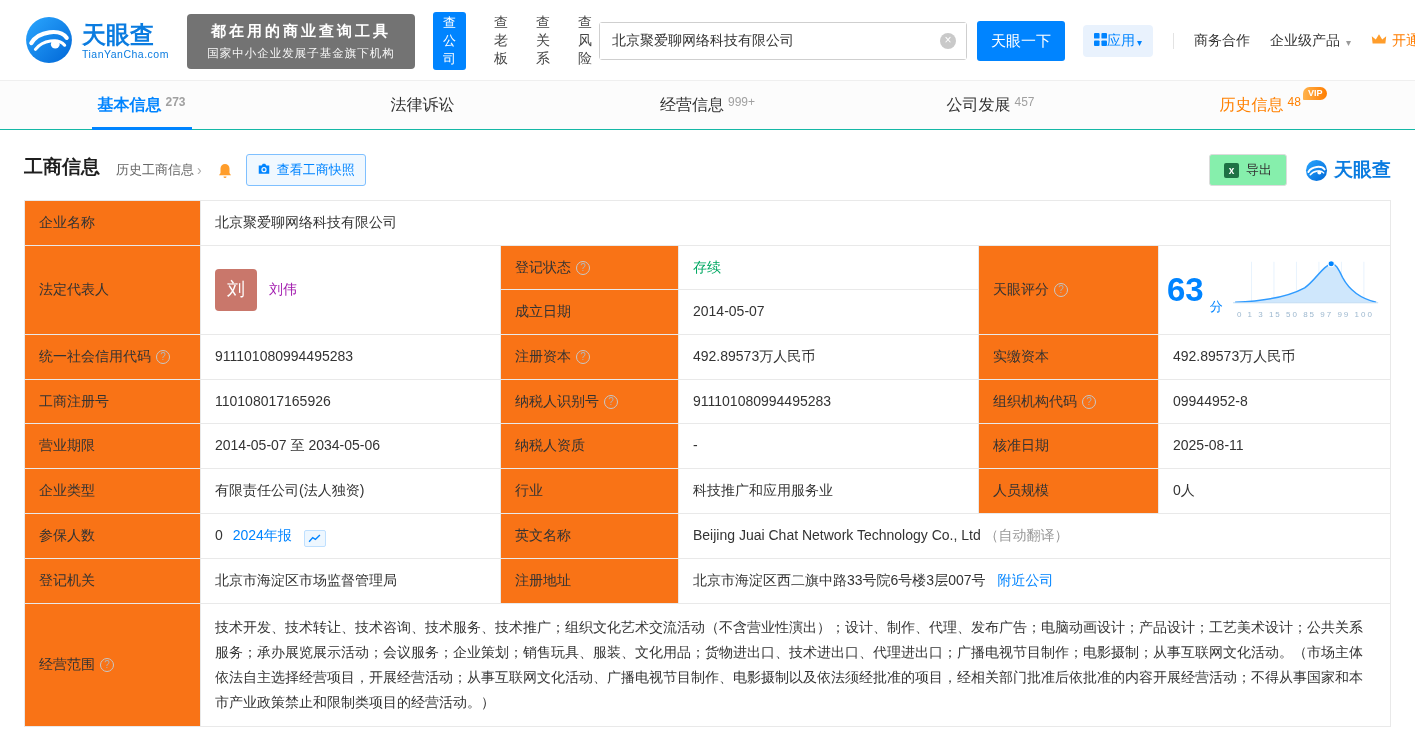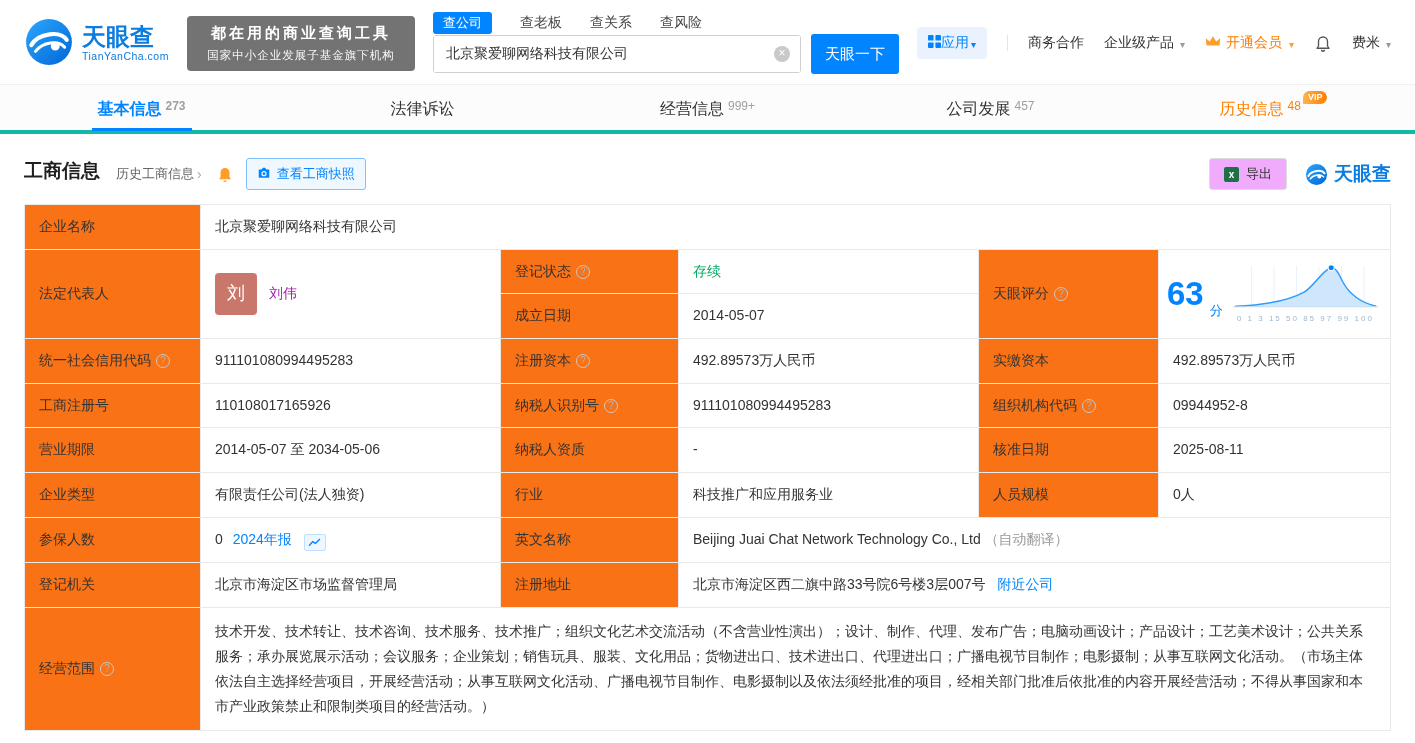"查公司" .search-area { flex-direction: column -> row; gap: none -> 7px }
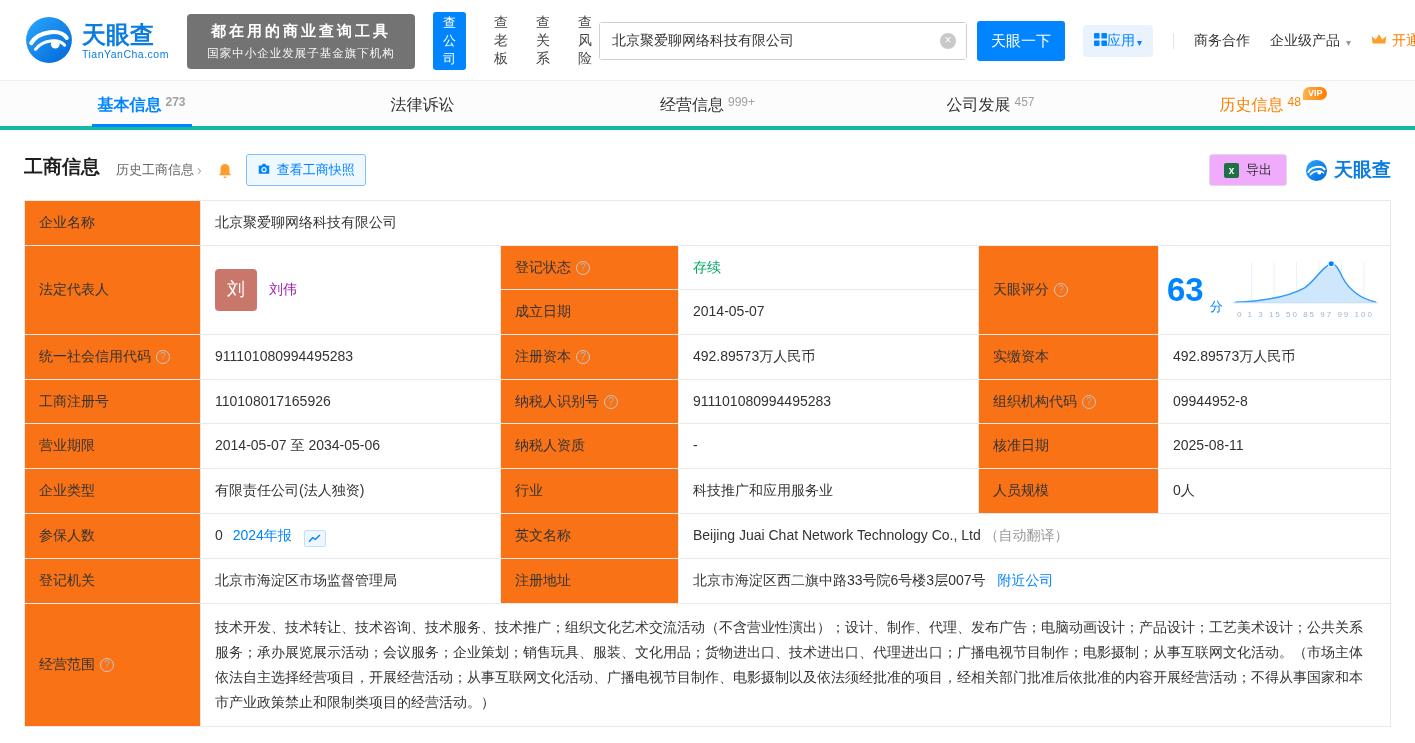"基本信息 273" .nav { border-bottom: 4px solid #14b8a6 -> 1px solid #14b8a6 }
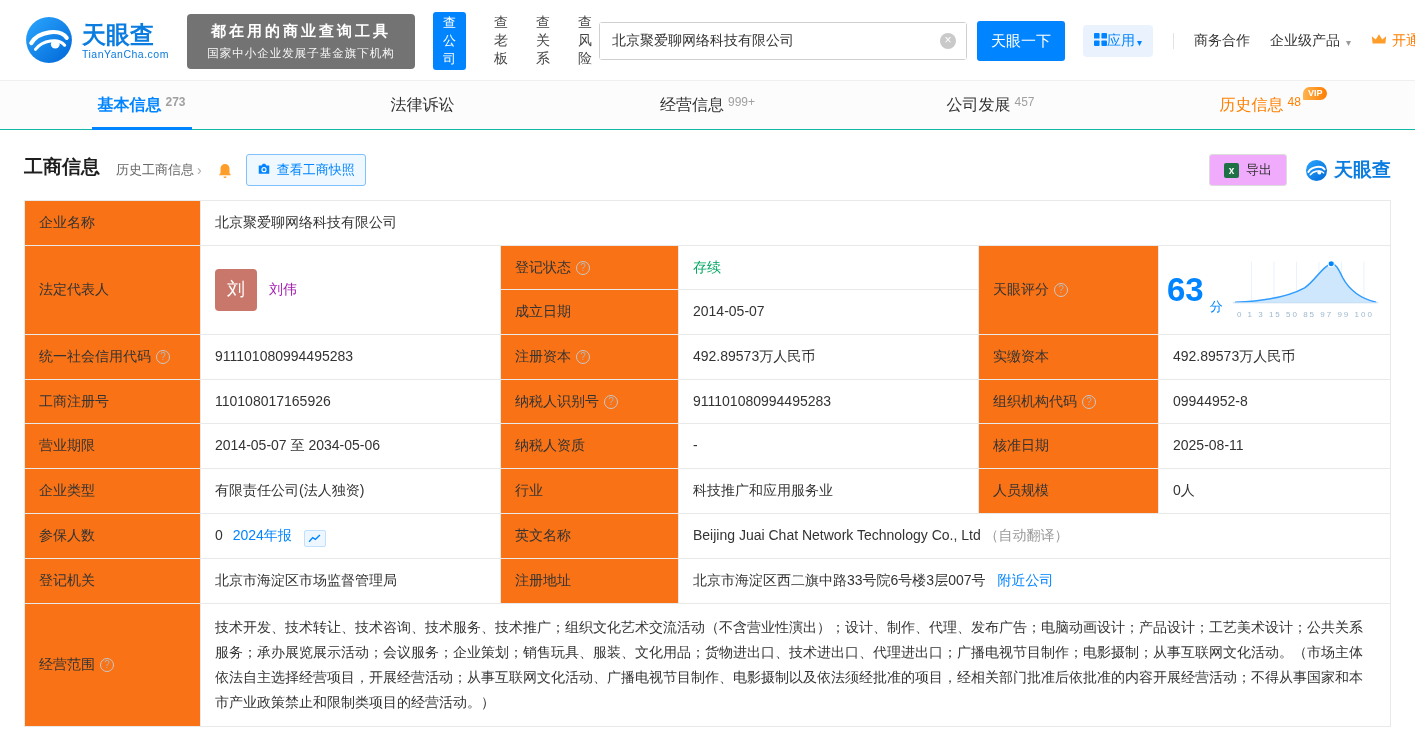"导出" .export-btn { background: #f0abfc -> #86efac }
